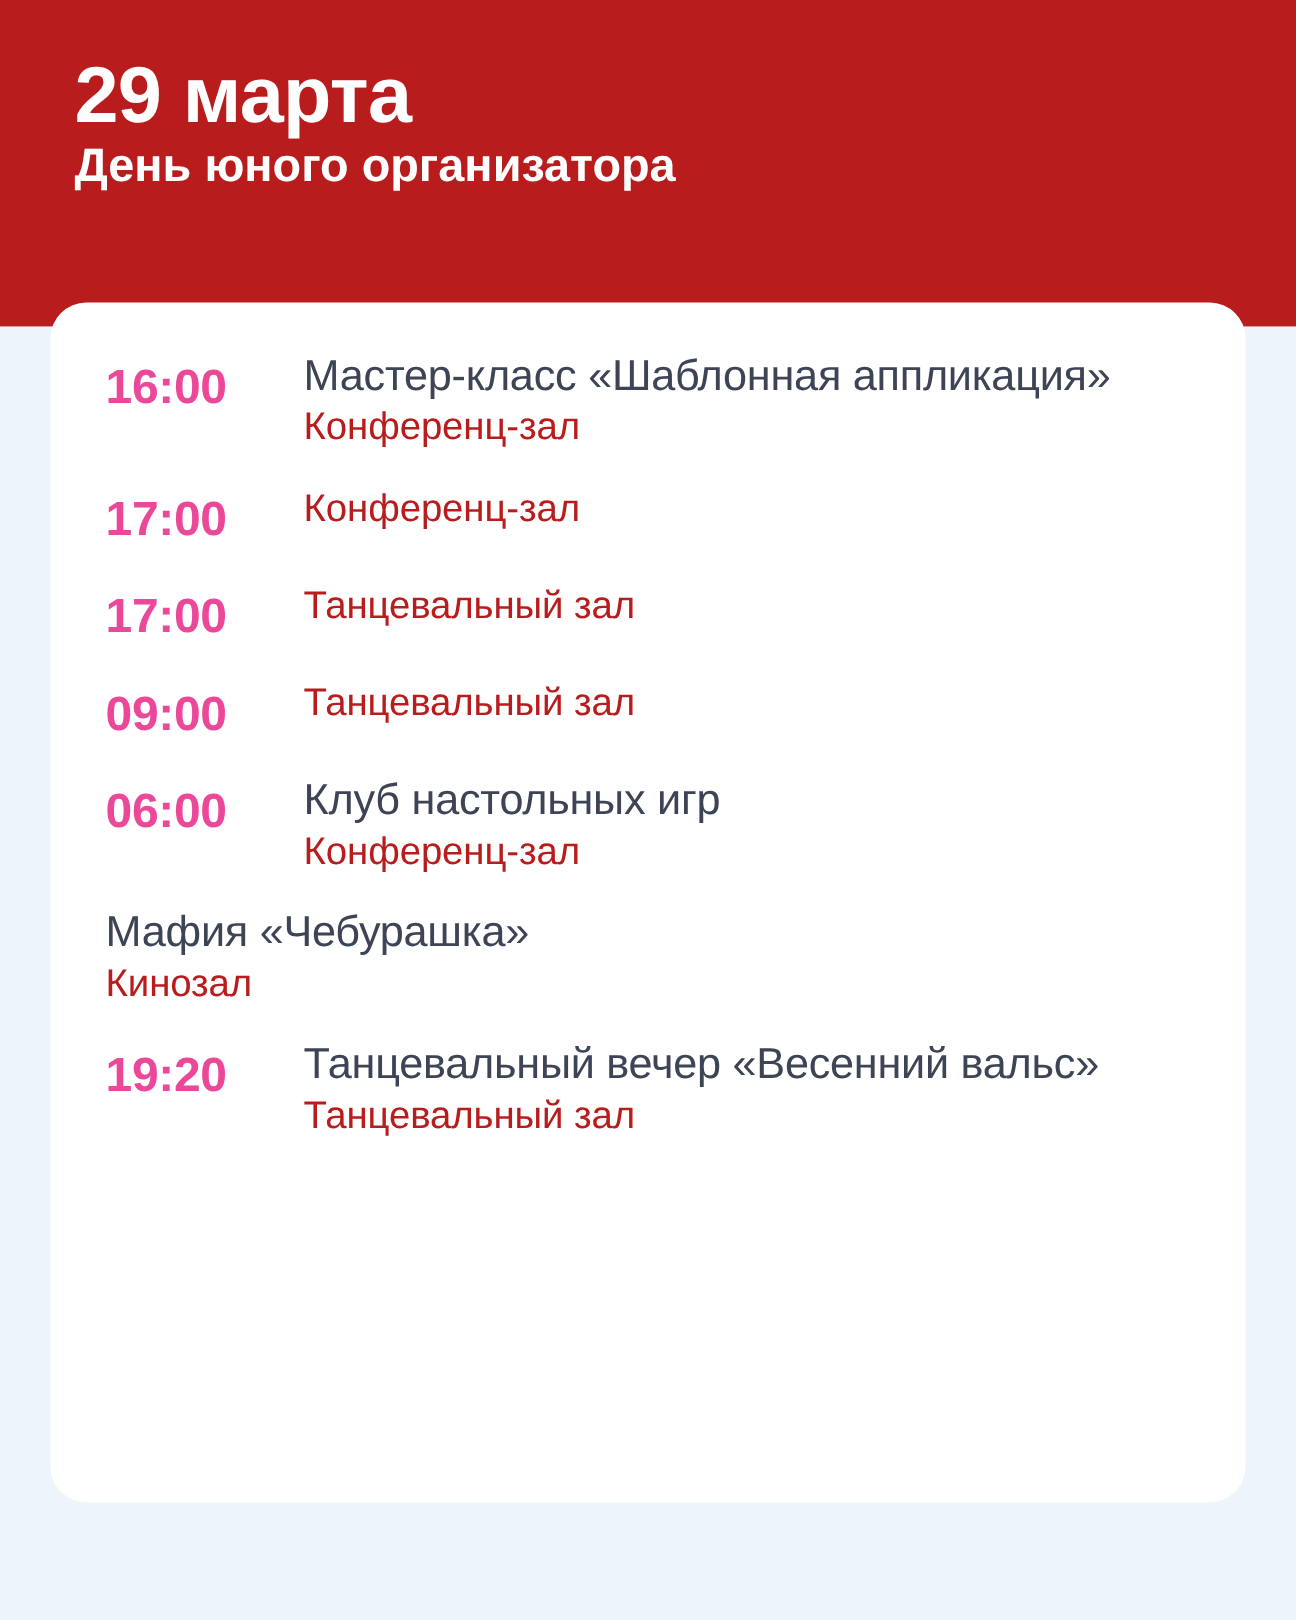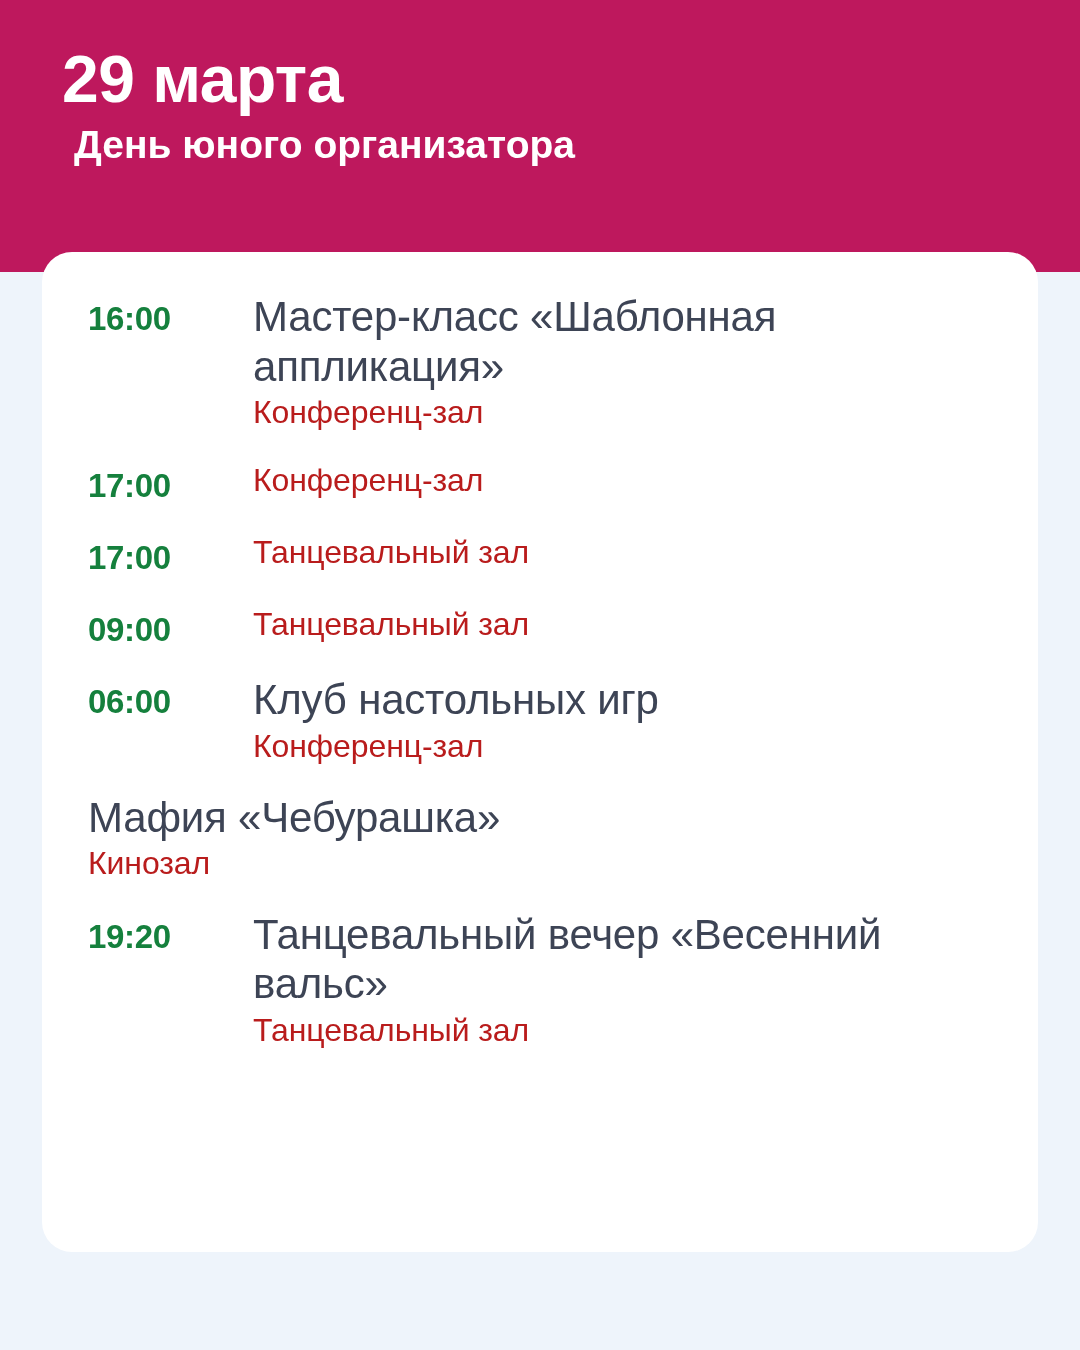"29 марта" .header { background: #be185d -> #b91c1c }
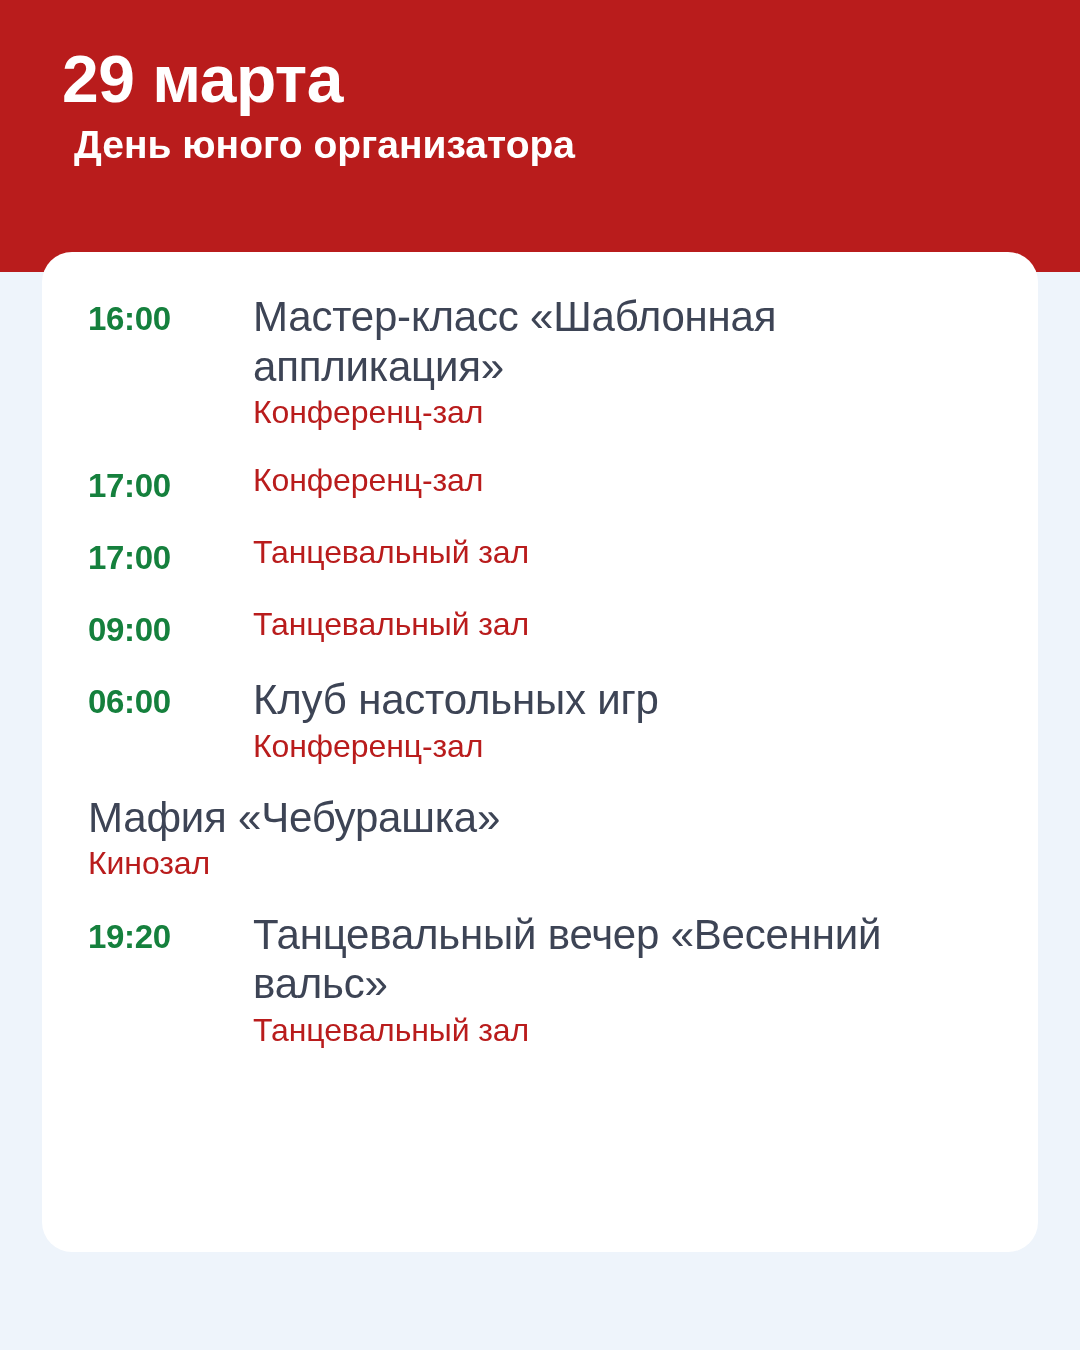"День юного организатора" .header-subtitle { margin: 12px -> 0 }
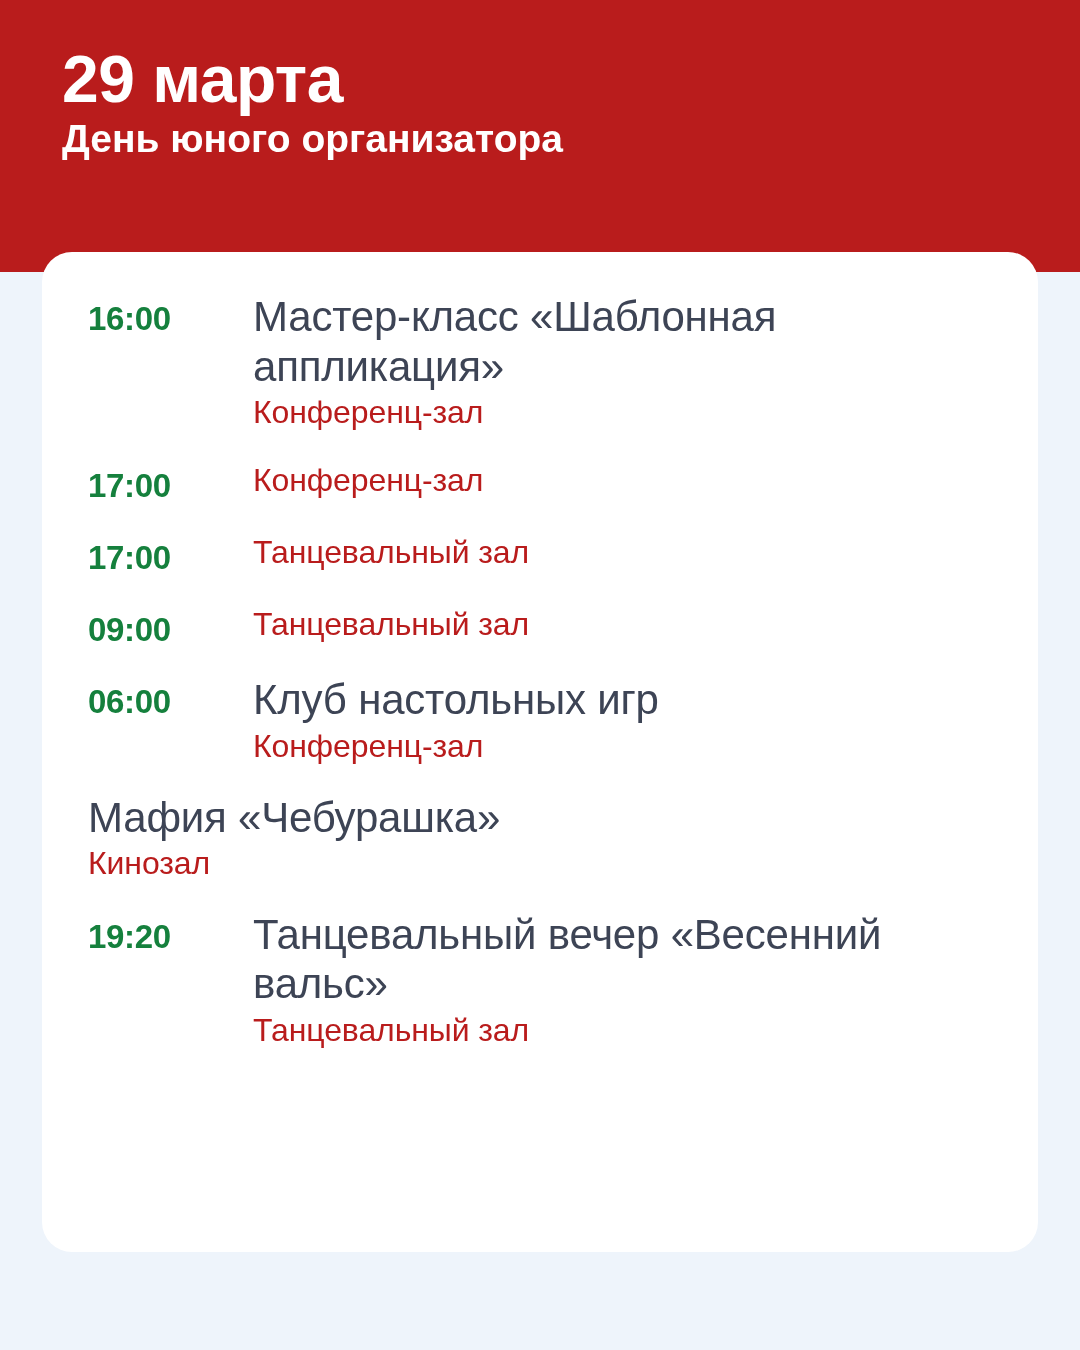"16:00" .time { color: #15803d -> #ec4899; font-size: 33px -> 40px }
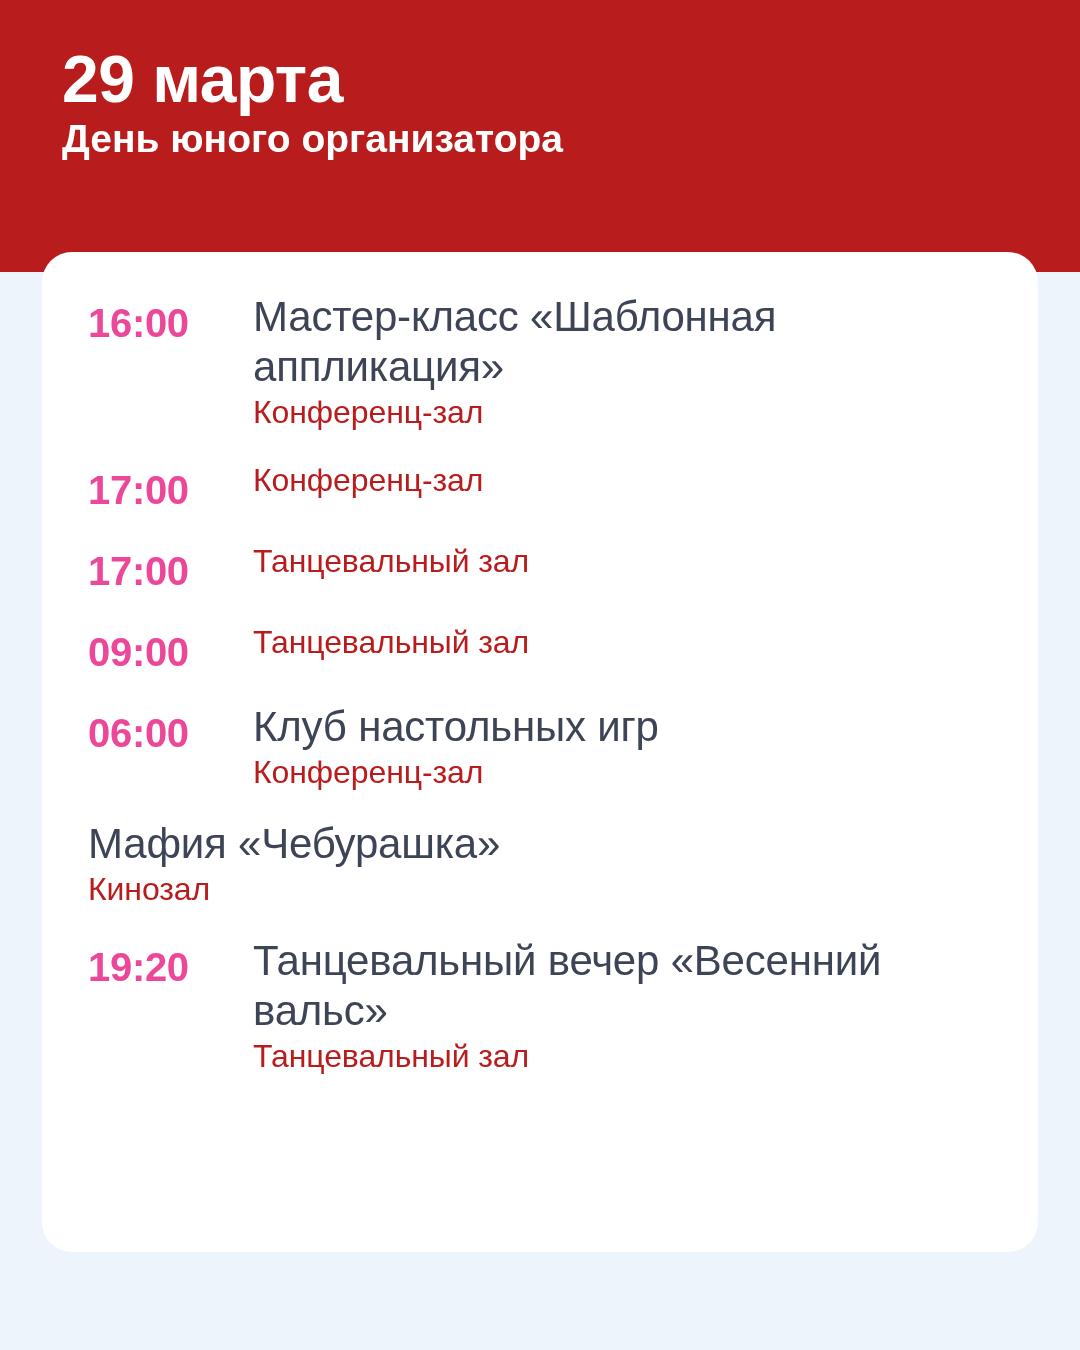"Мастер-класс «Шаблонная аппликация»" .title { font-size: 42px -> 36px }
